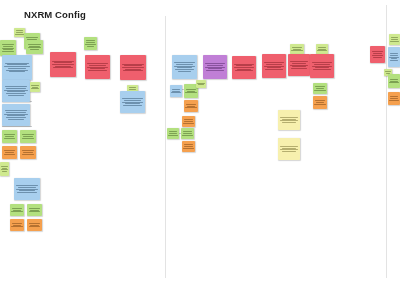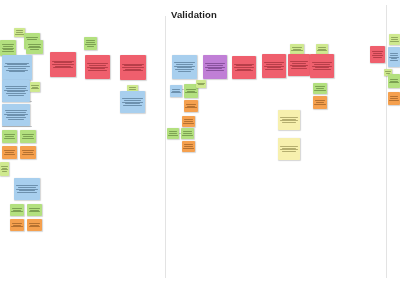"NXRM Config" div.lane-title { html: none -> <div>NXRM Config</div> }
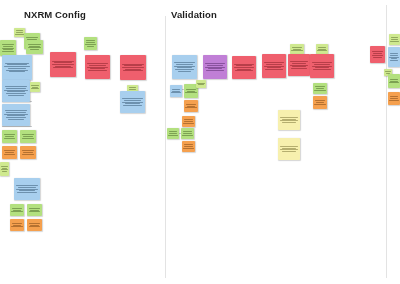"Validation" div.lane-title { html: <div>Validation</div> -> none }
